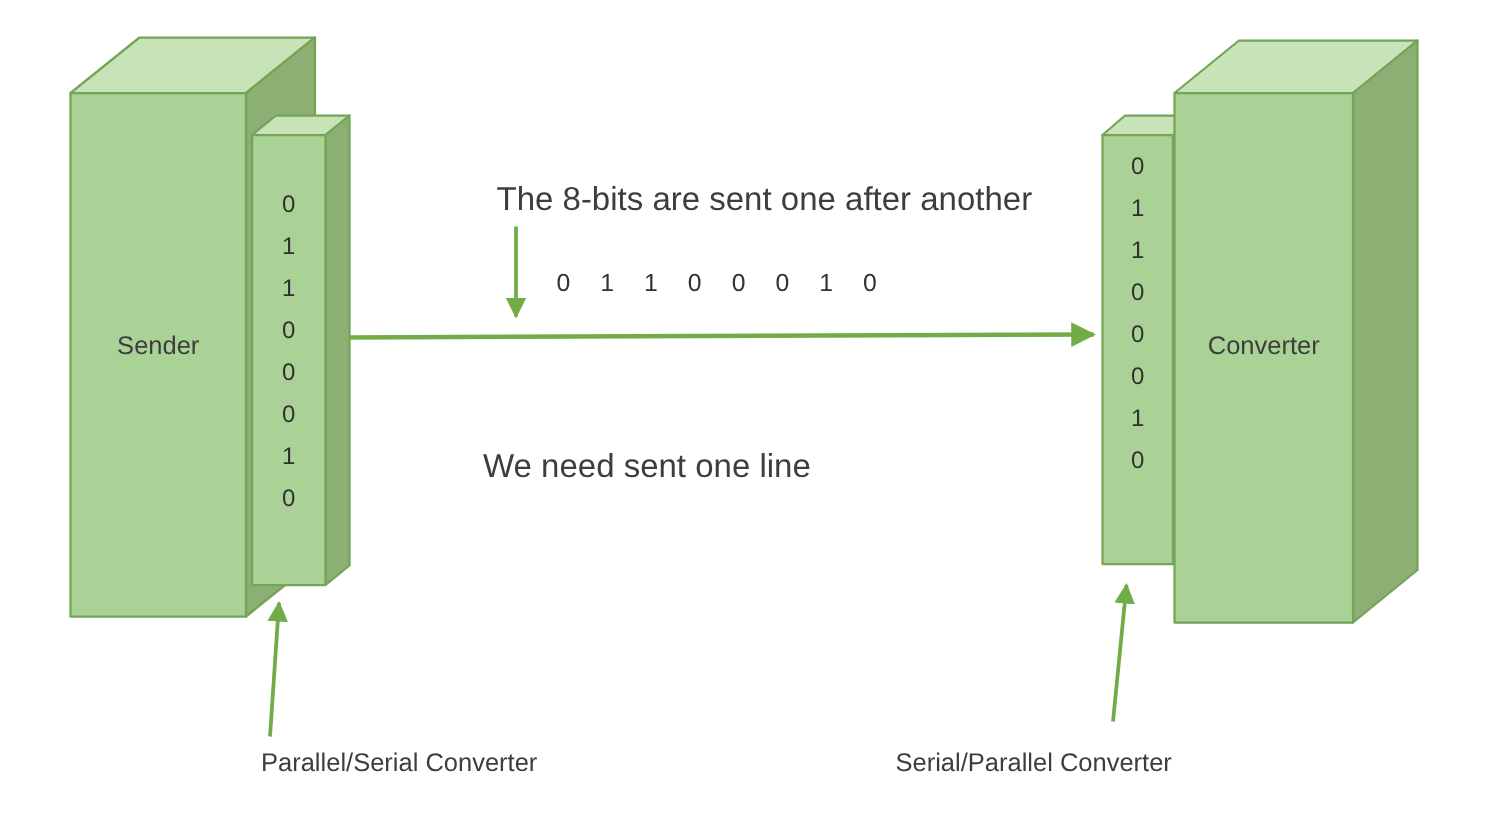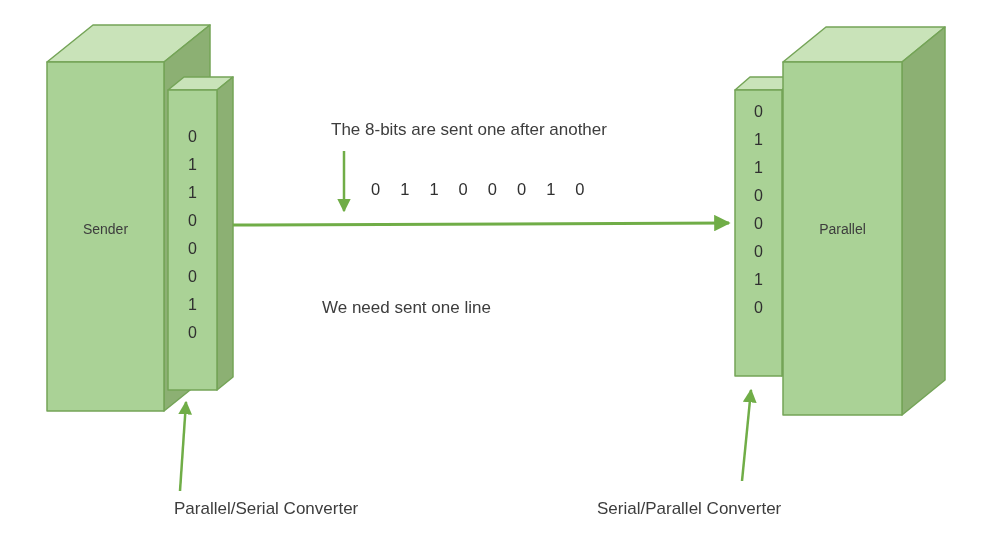"The 8-bits are sent one" .note { font-size: 17px -> 22px }
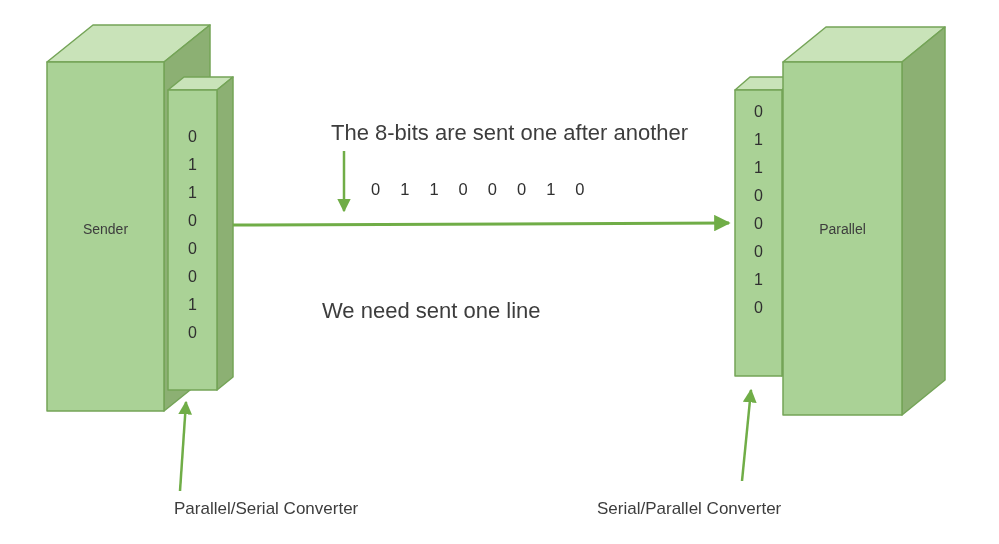"Sender" .box-label { font-size: 14px -> 17px }
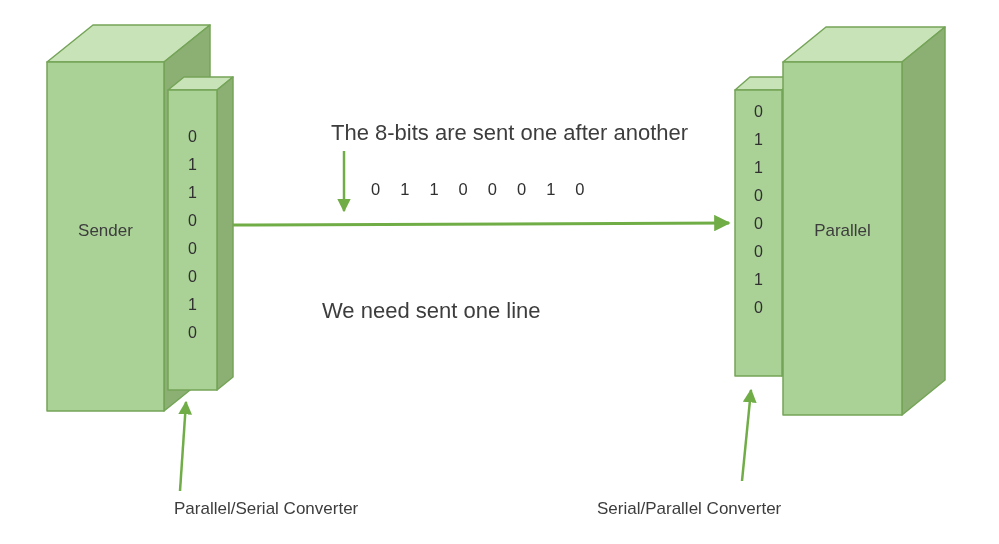"Parallel" div.txt { text: Parallel -> Converter }
